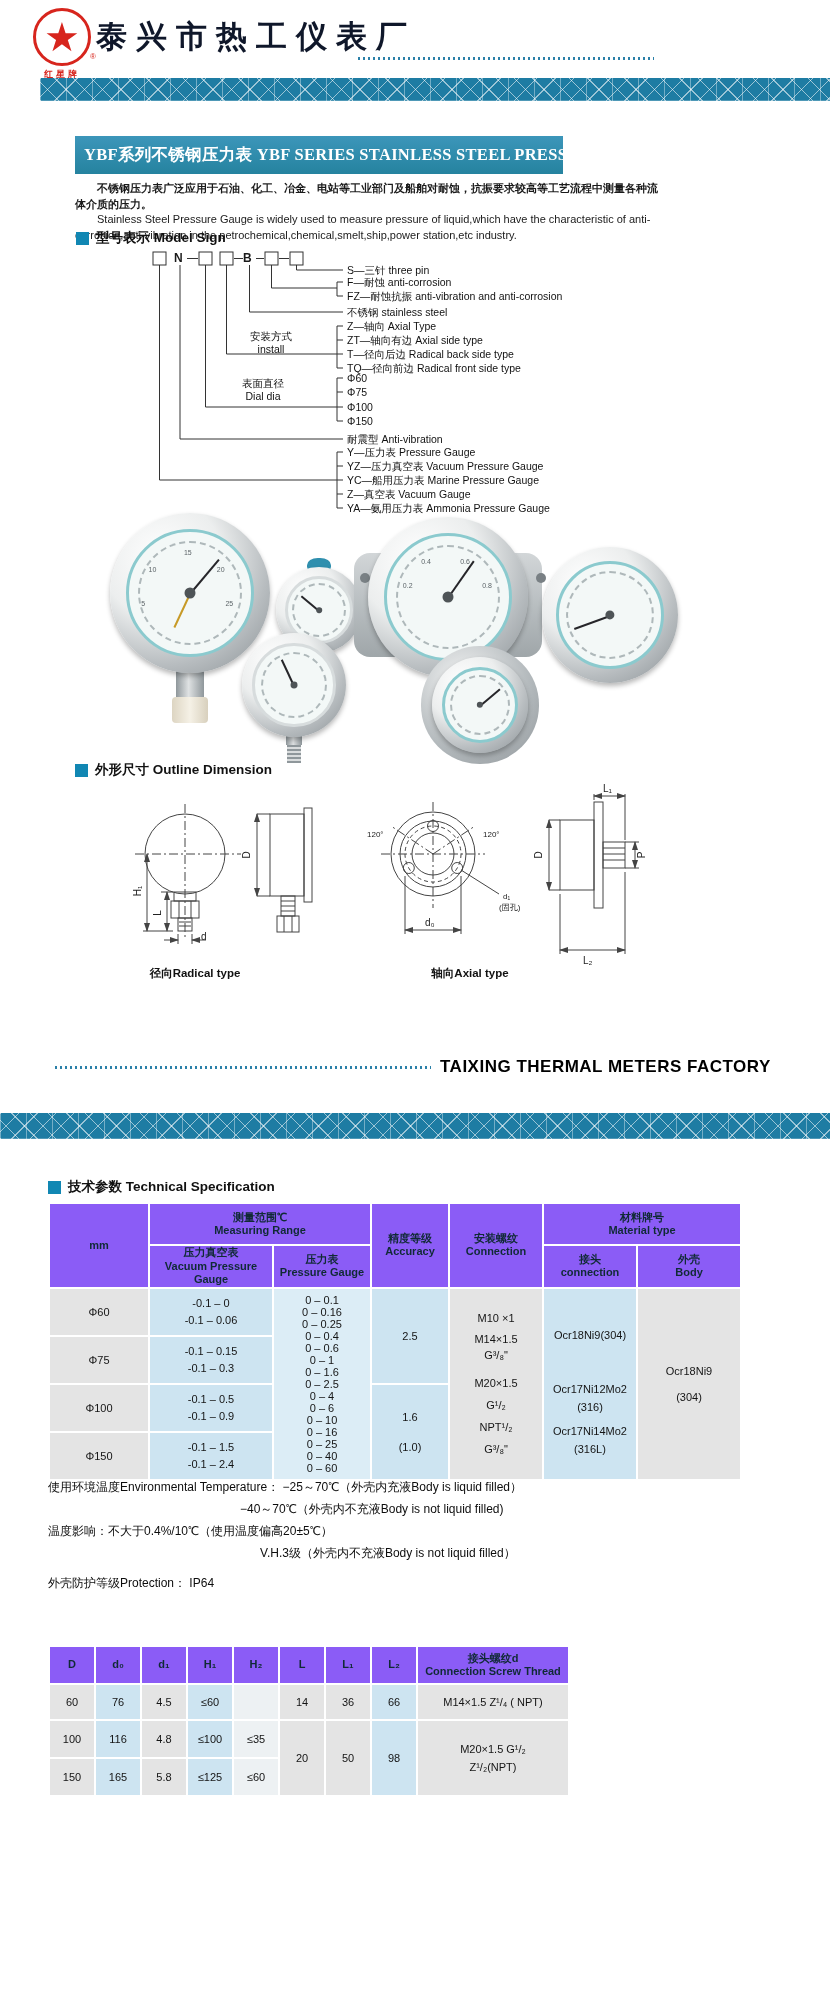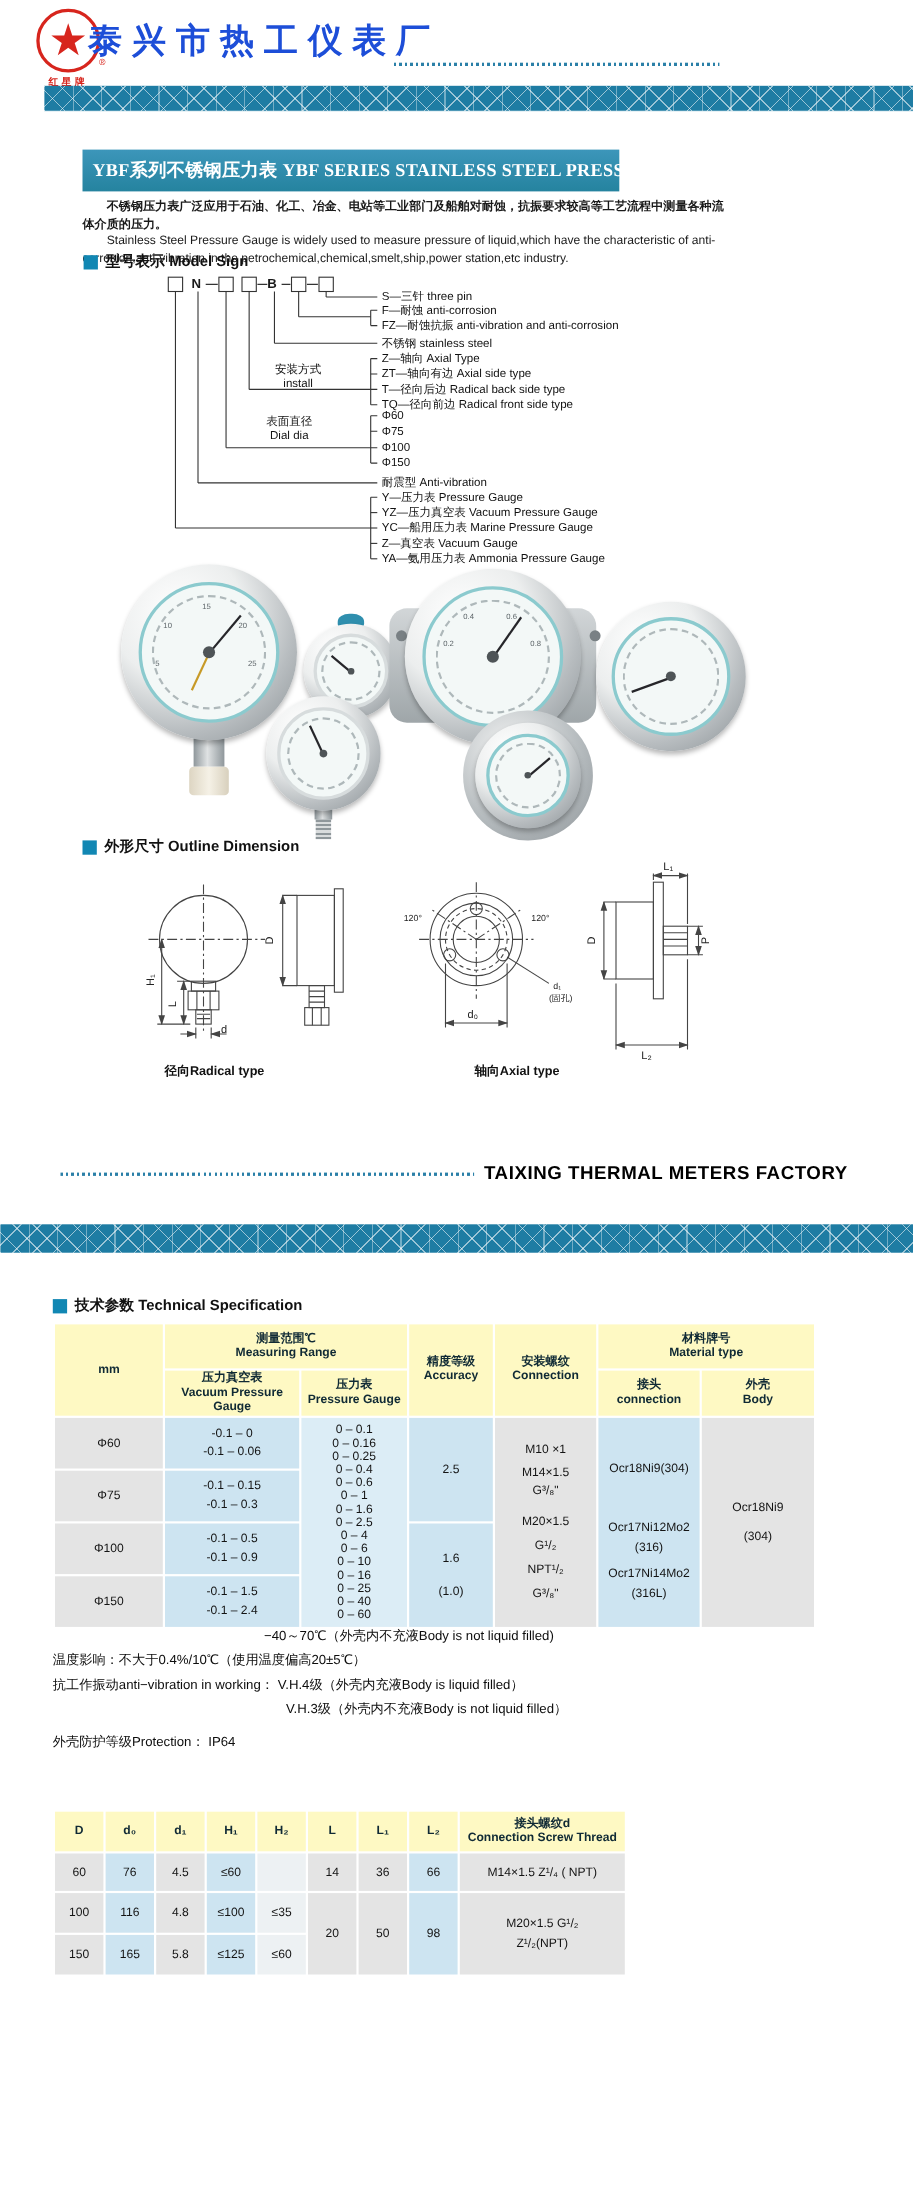"泰兴市热工仪表厂" .factory-name { color: #1d4ed8 -> #0f172a; left: 80px -> 96px }
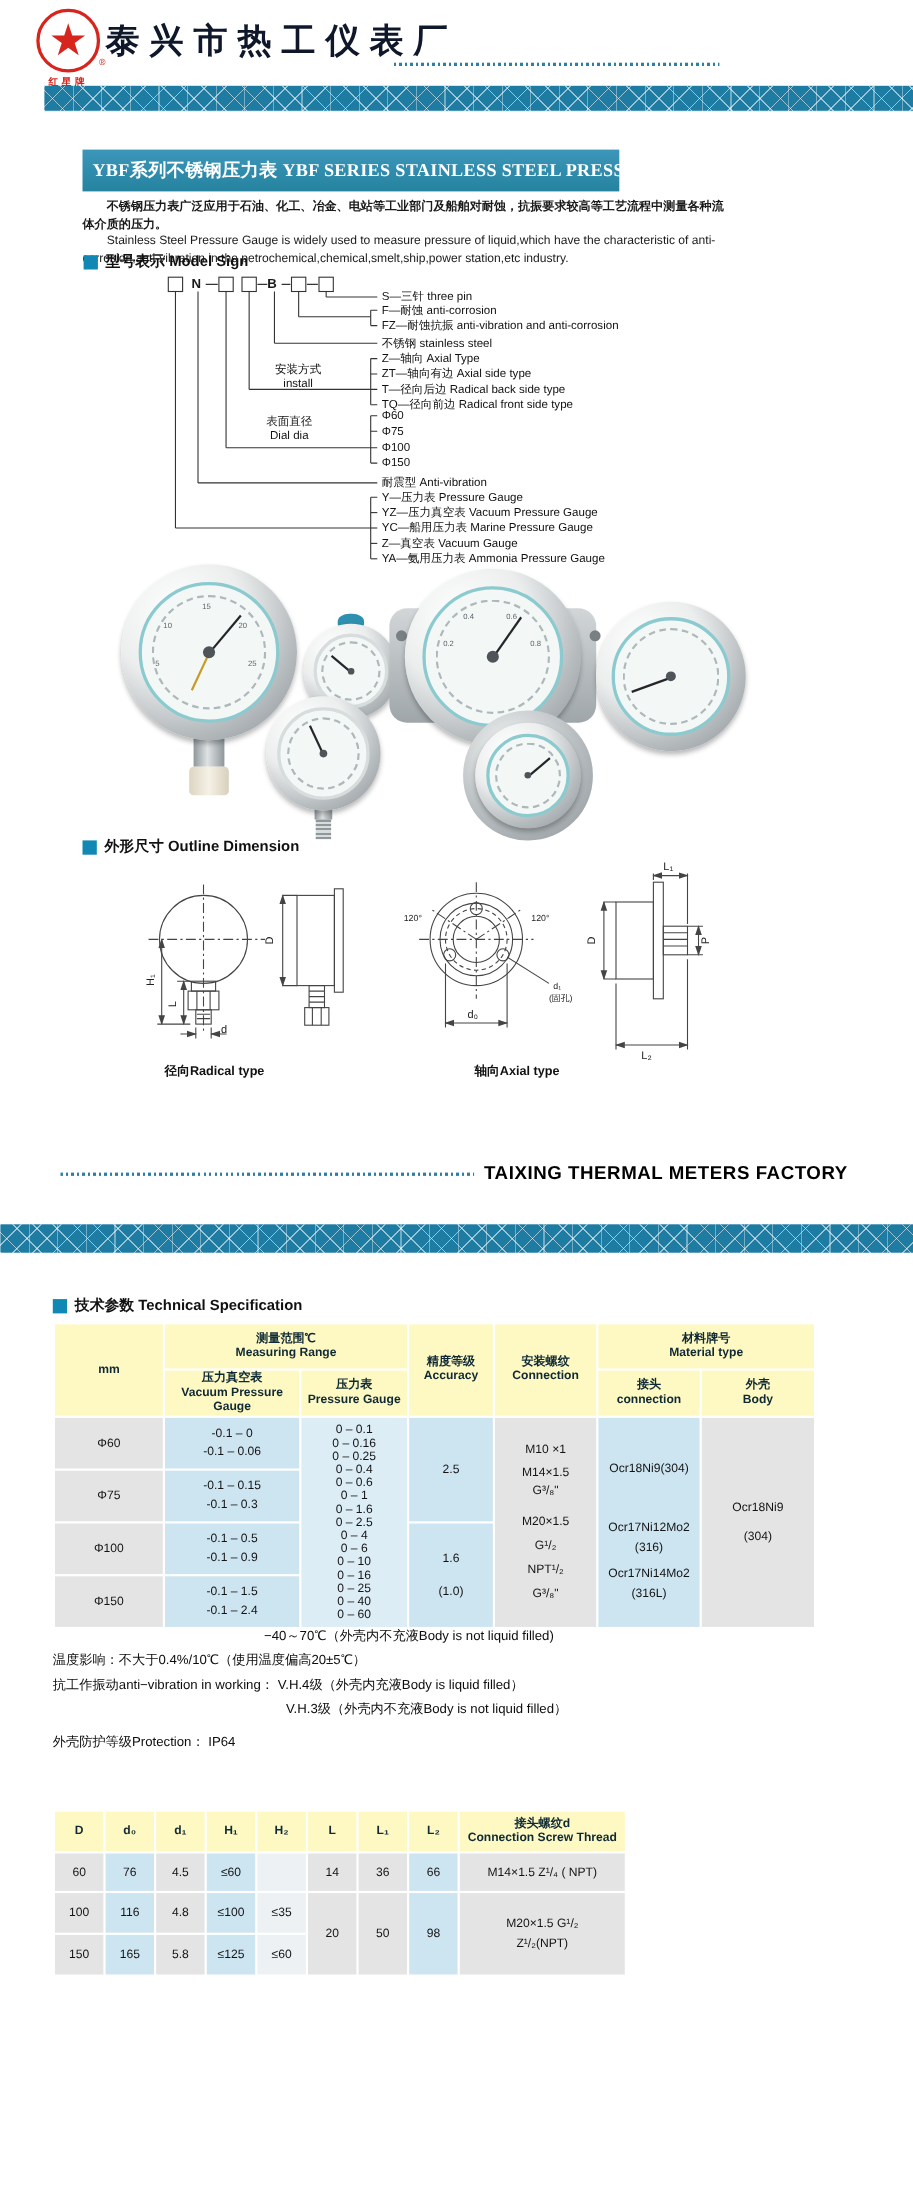"测量范围℃" .th { background: #fef9c3 -> #8b5cf6 }
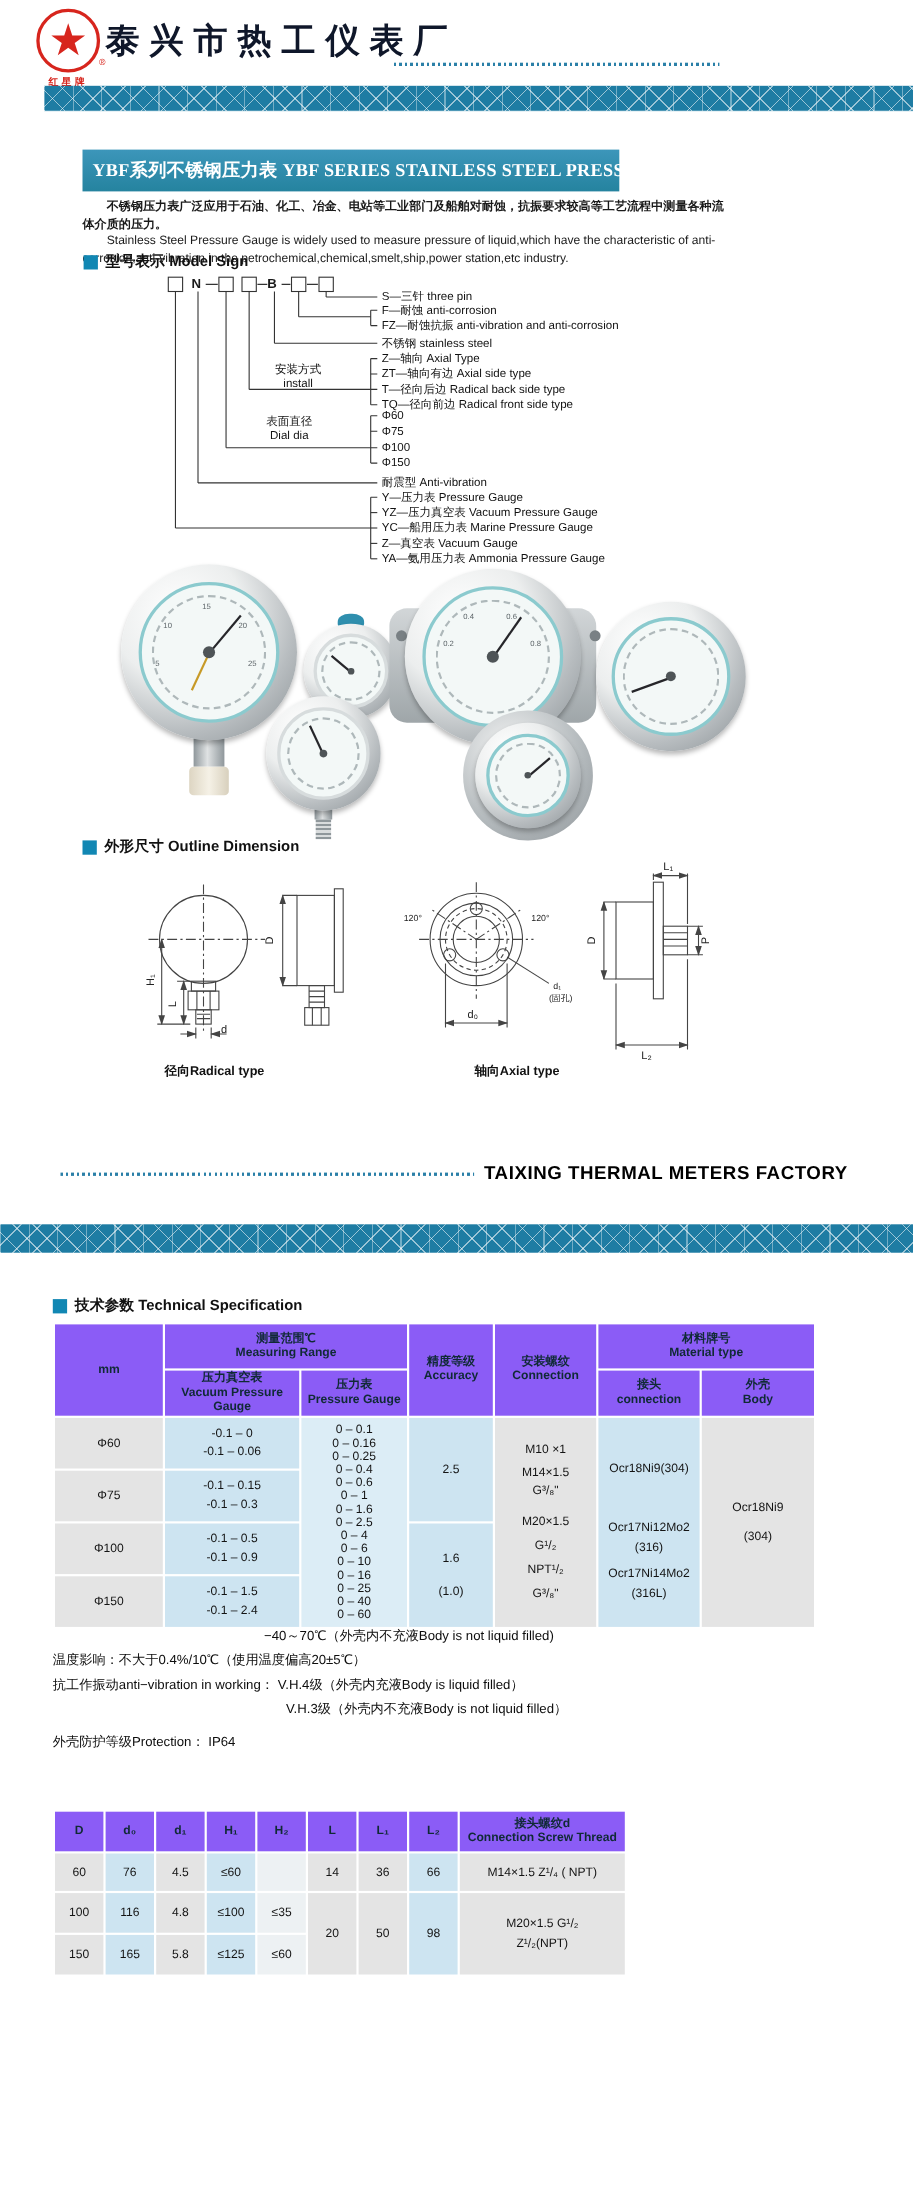"使用环境温度Environmental Temperature：" div { html: none -> <div>使用环境温度Environmental Temperature： −25～70℃（外壳内充液Body is liquid filled）</div> }
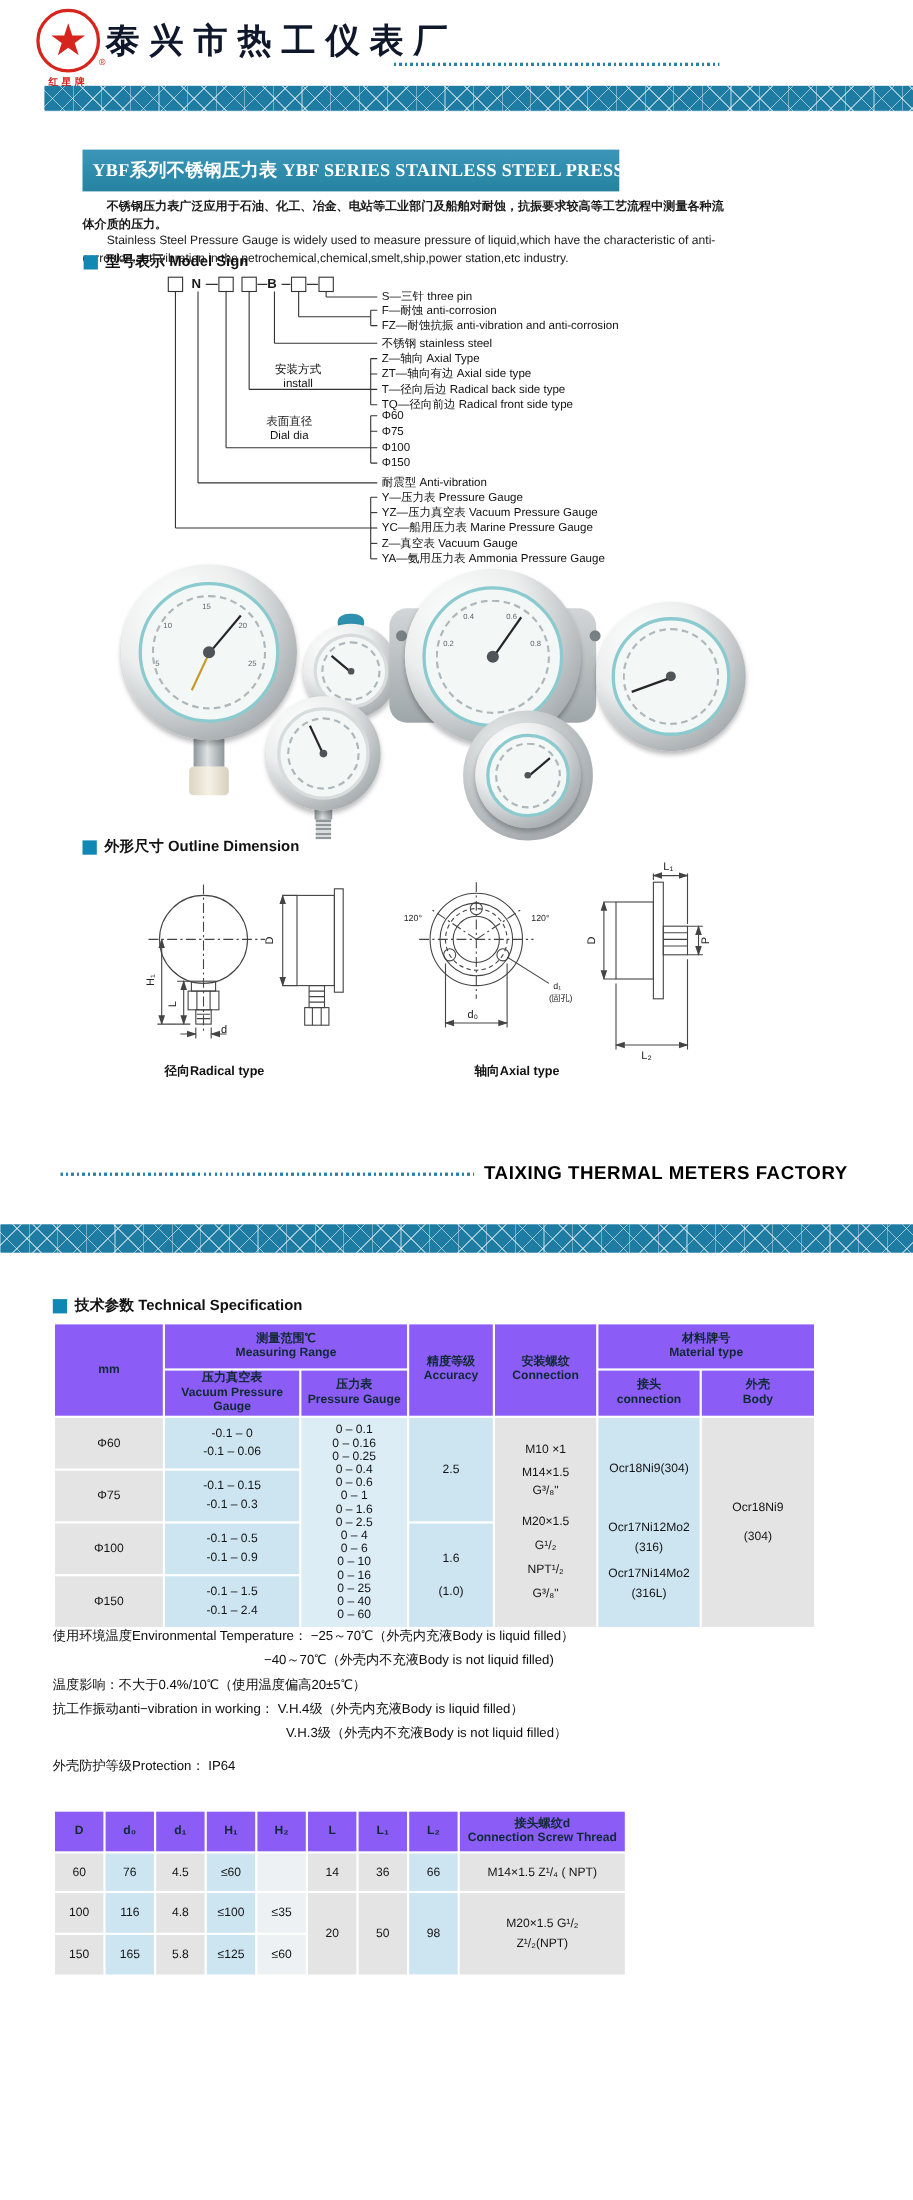"抗工作振动anti−vibration in working：" div { html: <div>抗工作振动anti−vibration in working： V.H.4级（外壳内充液Body is liquid filled）</div> -> none }
